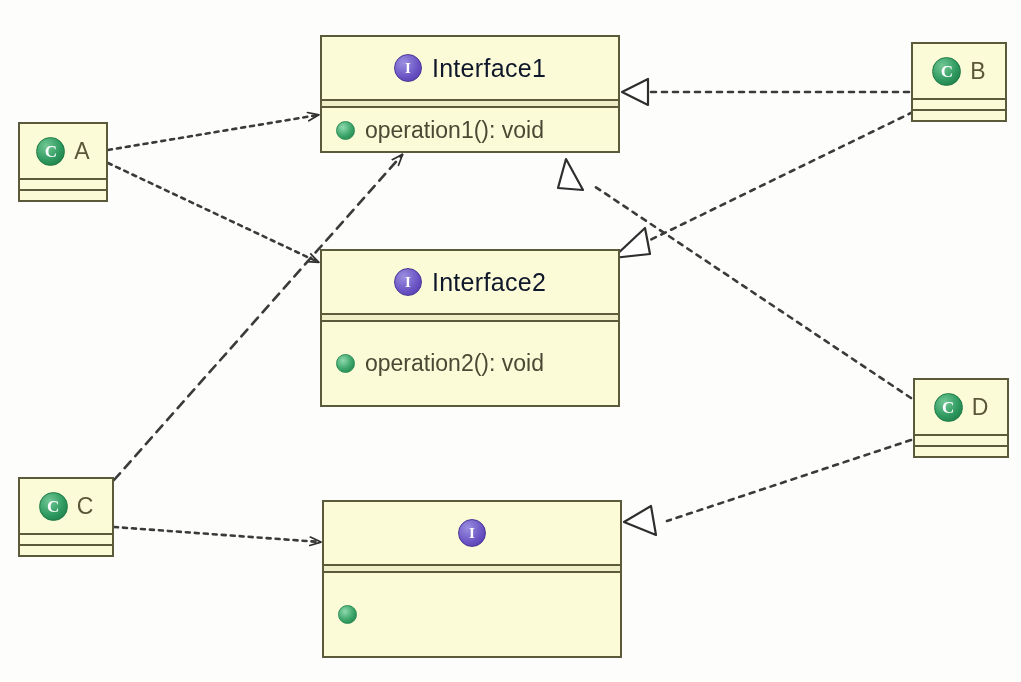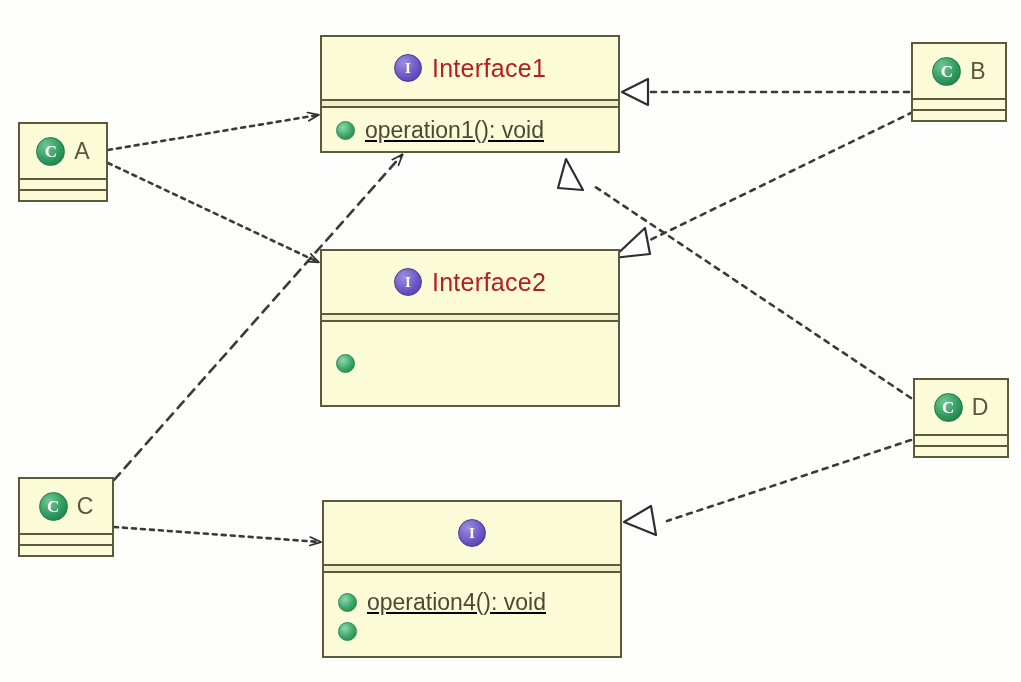"Interface1" .iface-title { color: #b91c1c -> #0f172a }
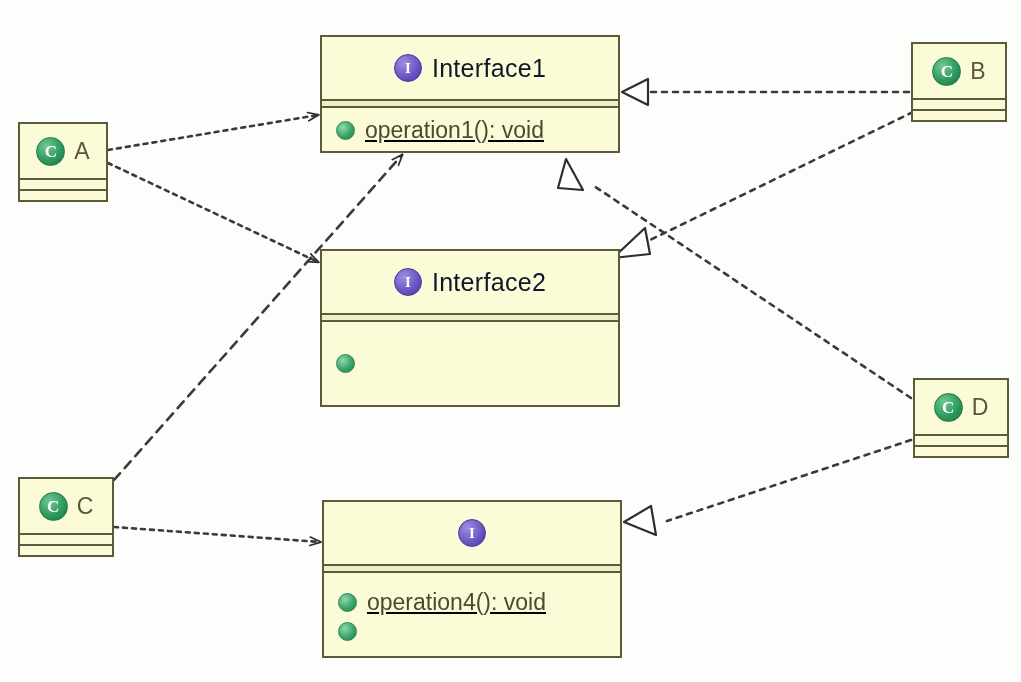"operation1(): void" .iface-ops { text-decoration: underline -> none }
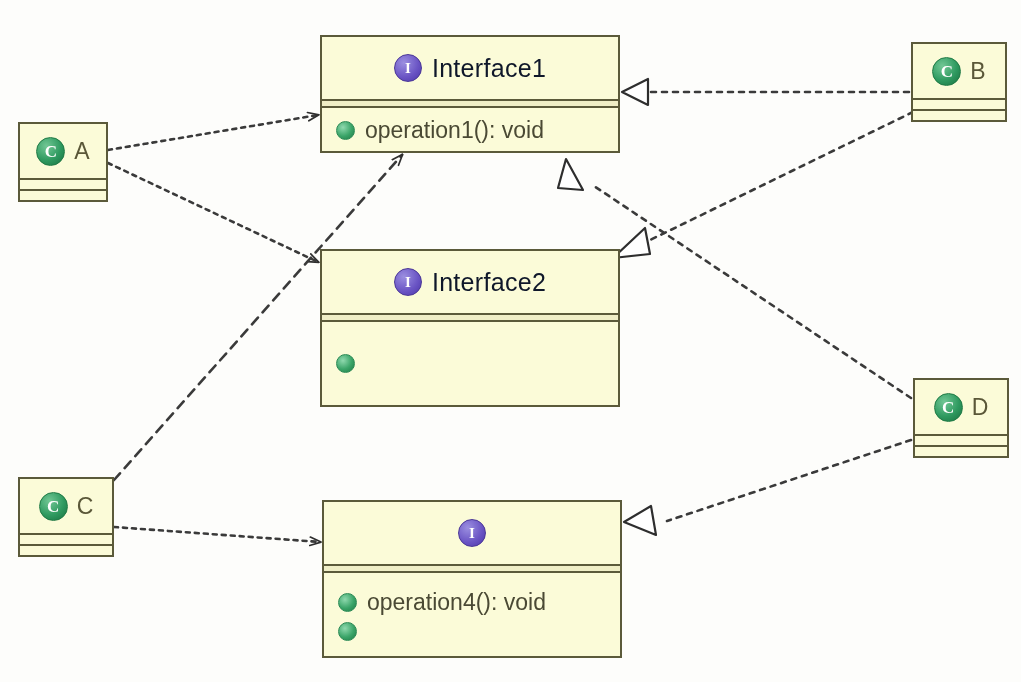"operation2(): void" span.op-label { html: none -> <span>operation2(): void</span> }
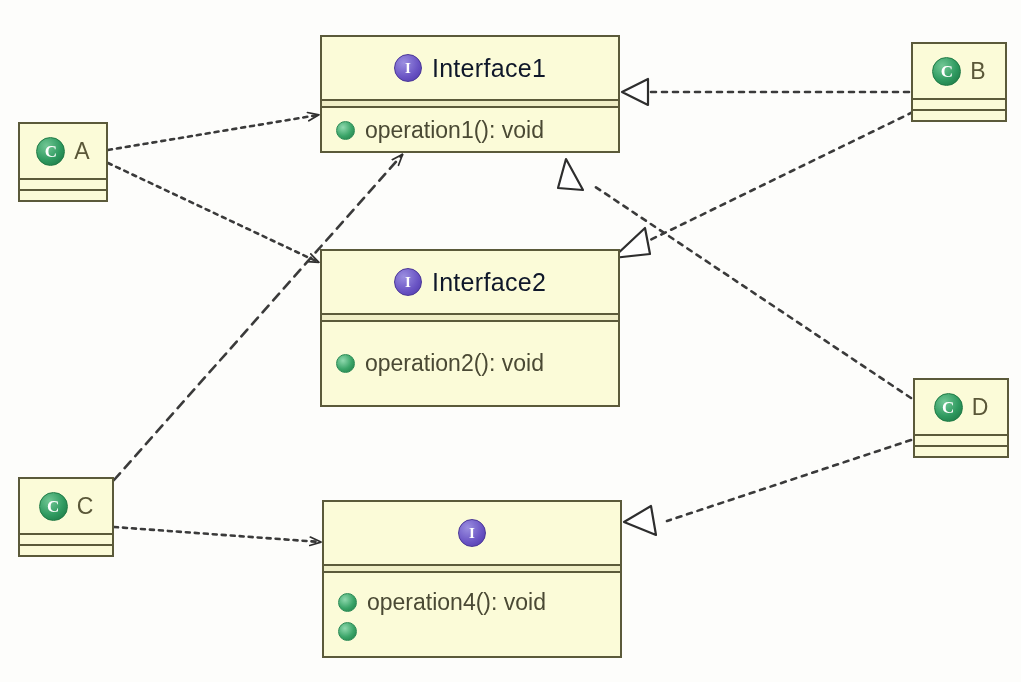"operation4(): void" div.op-row { html: <div> <span></span> <span>operation4(): void</span> </div> -> none }
